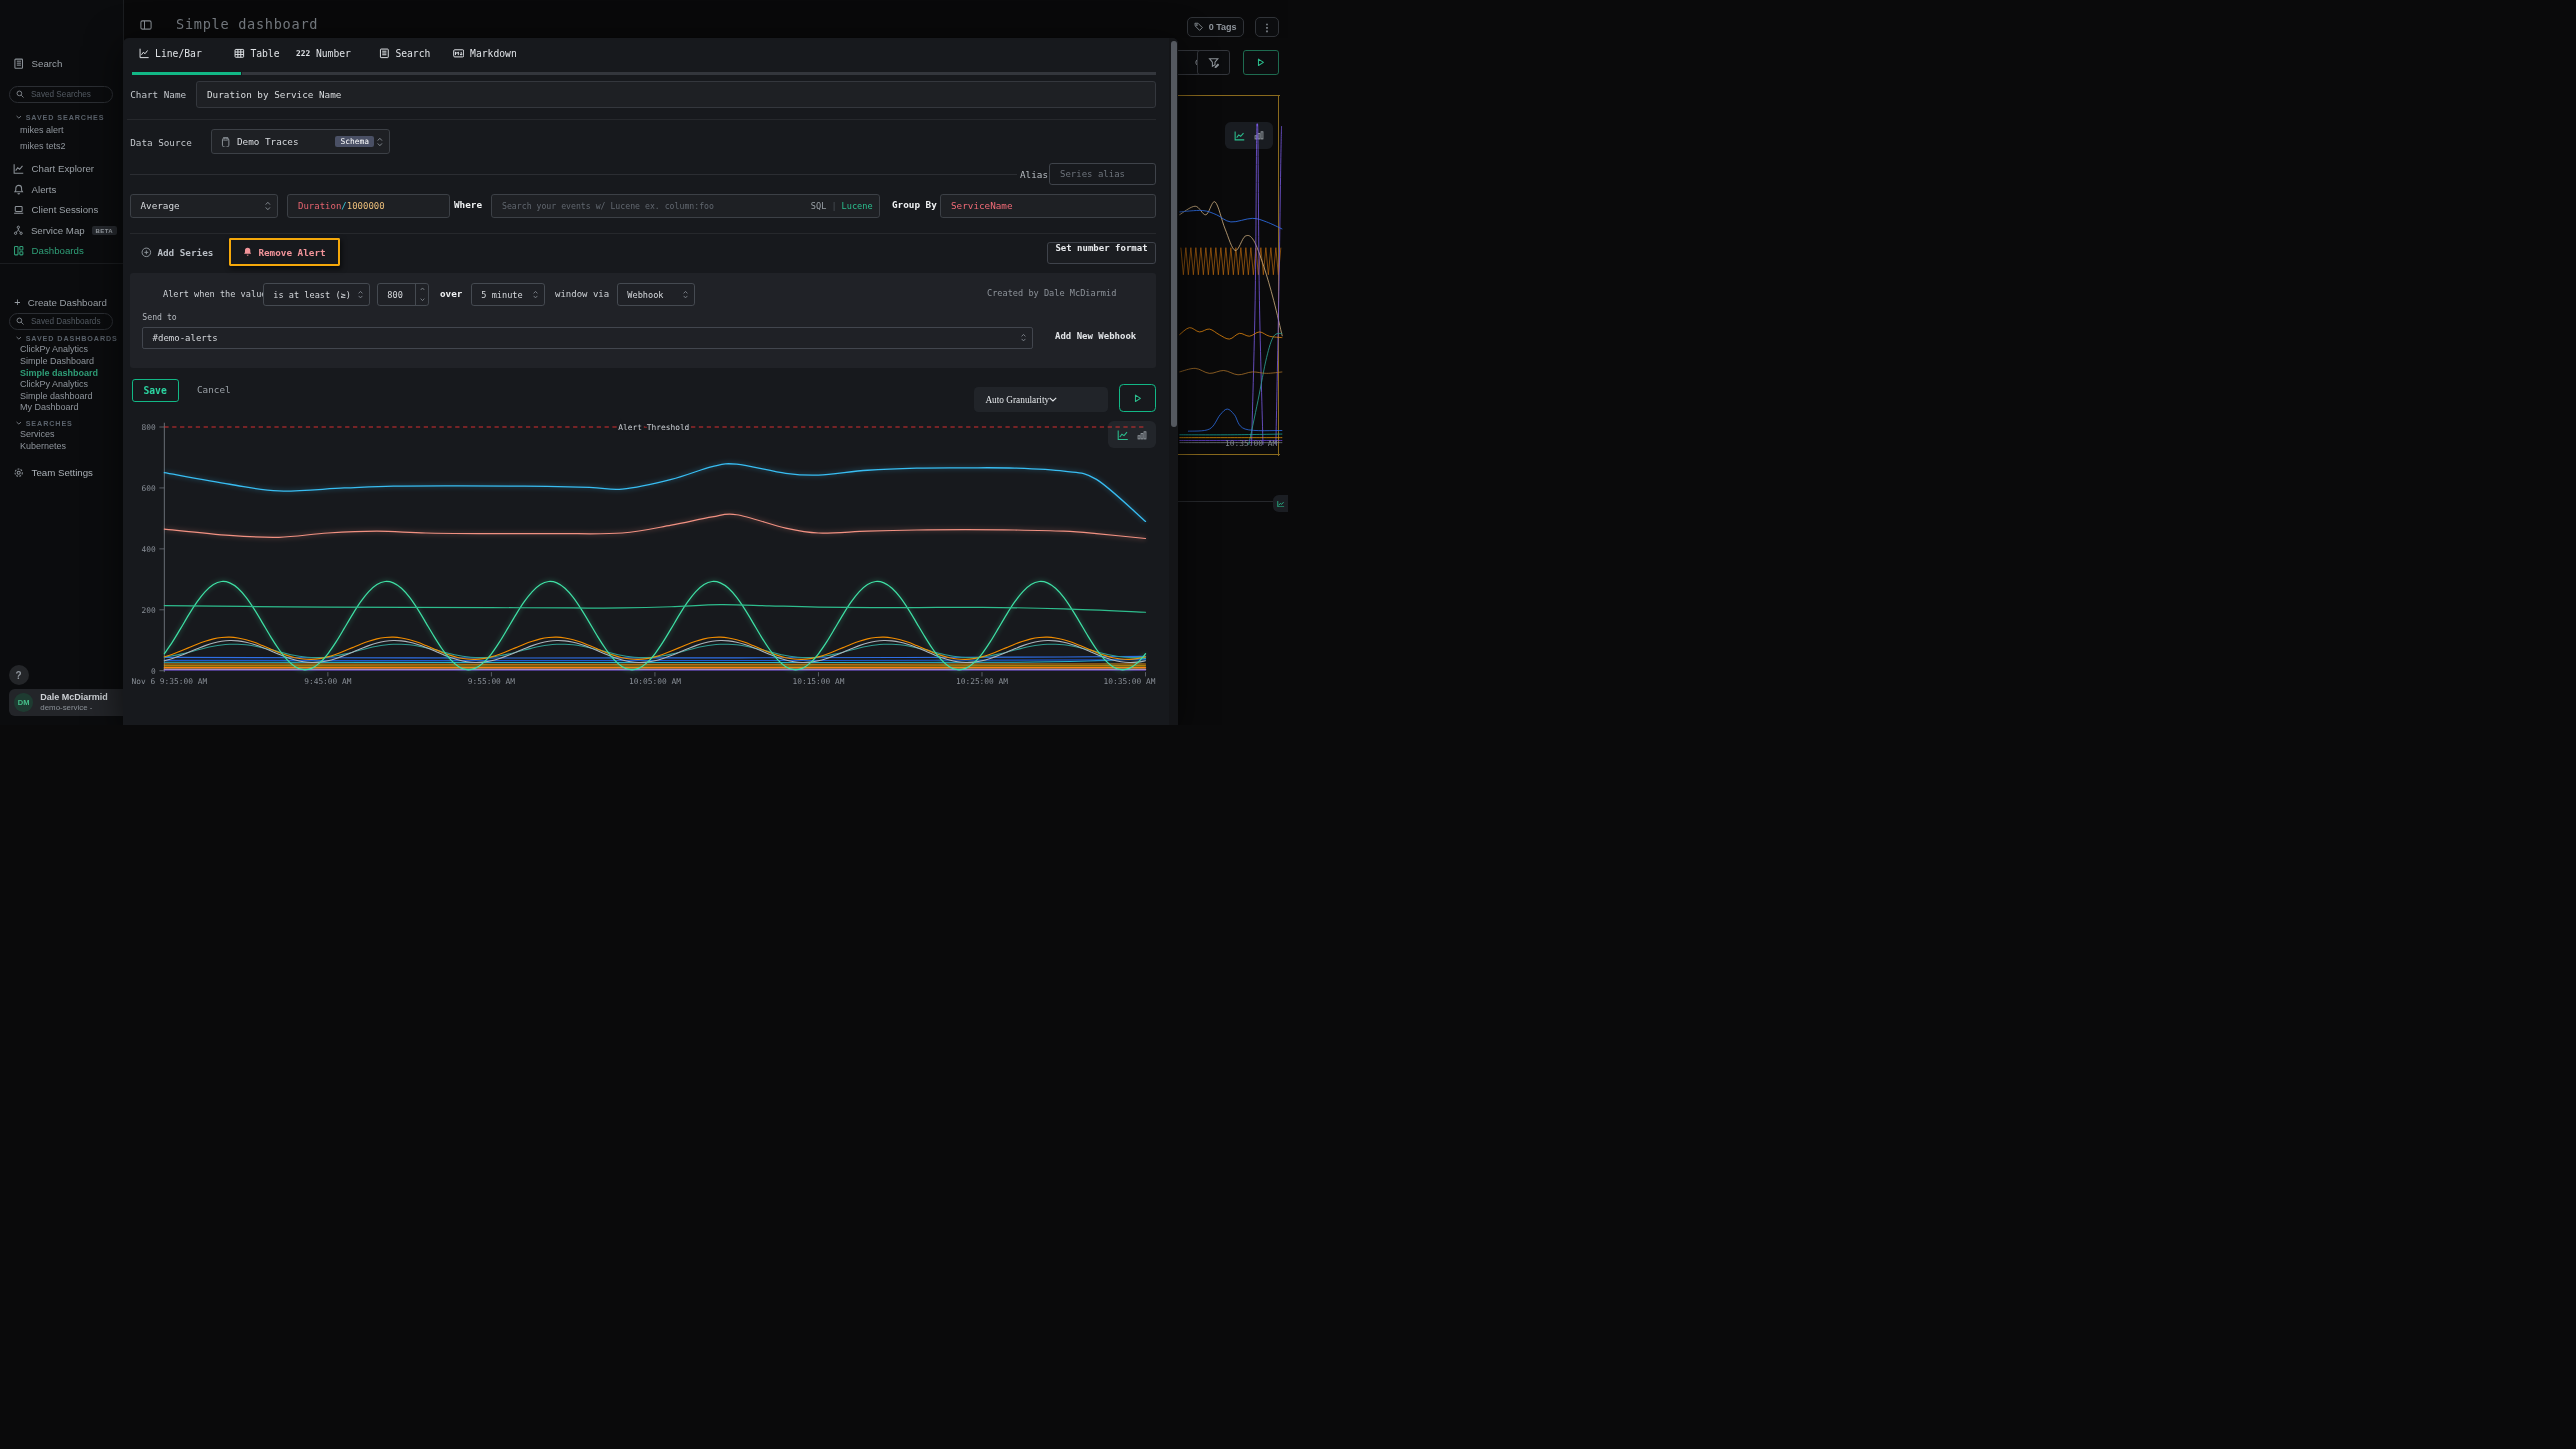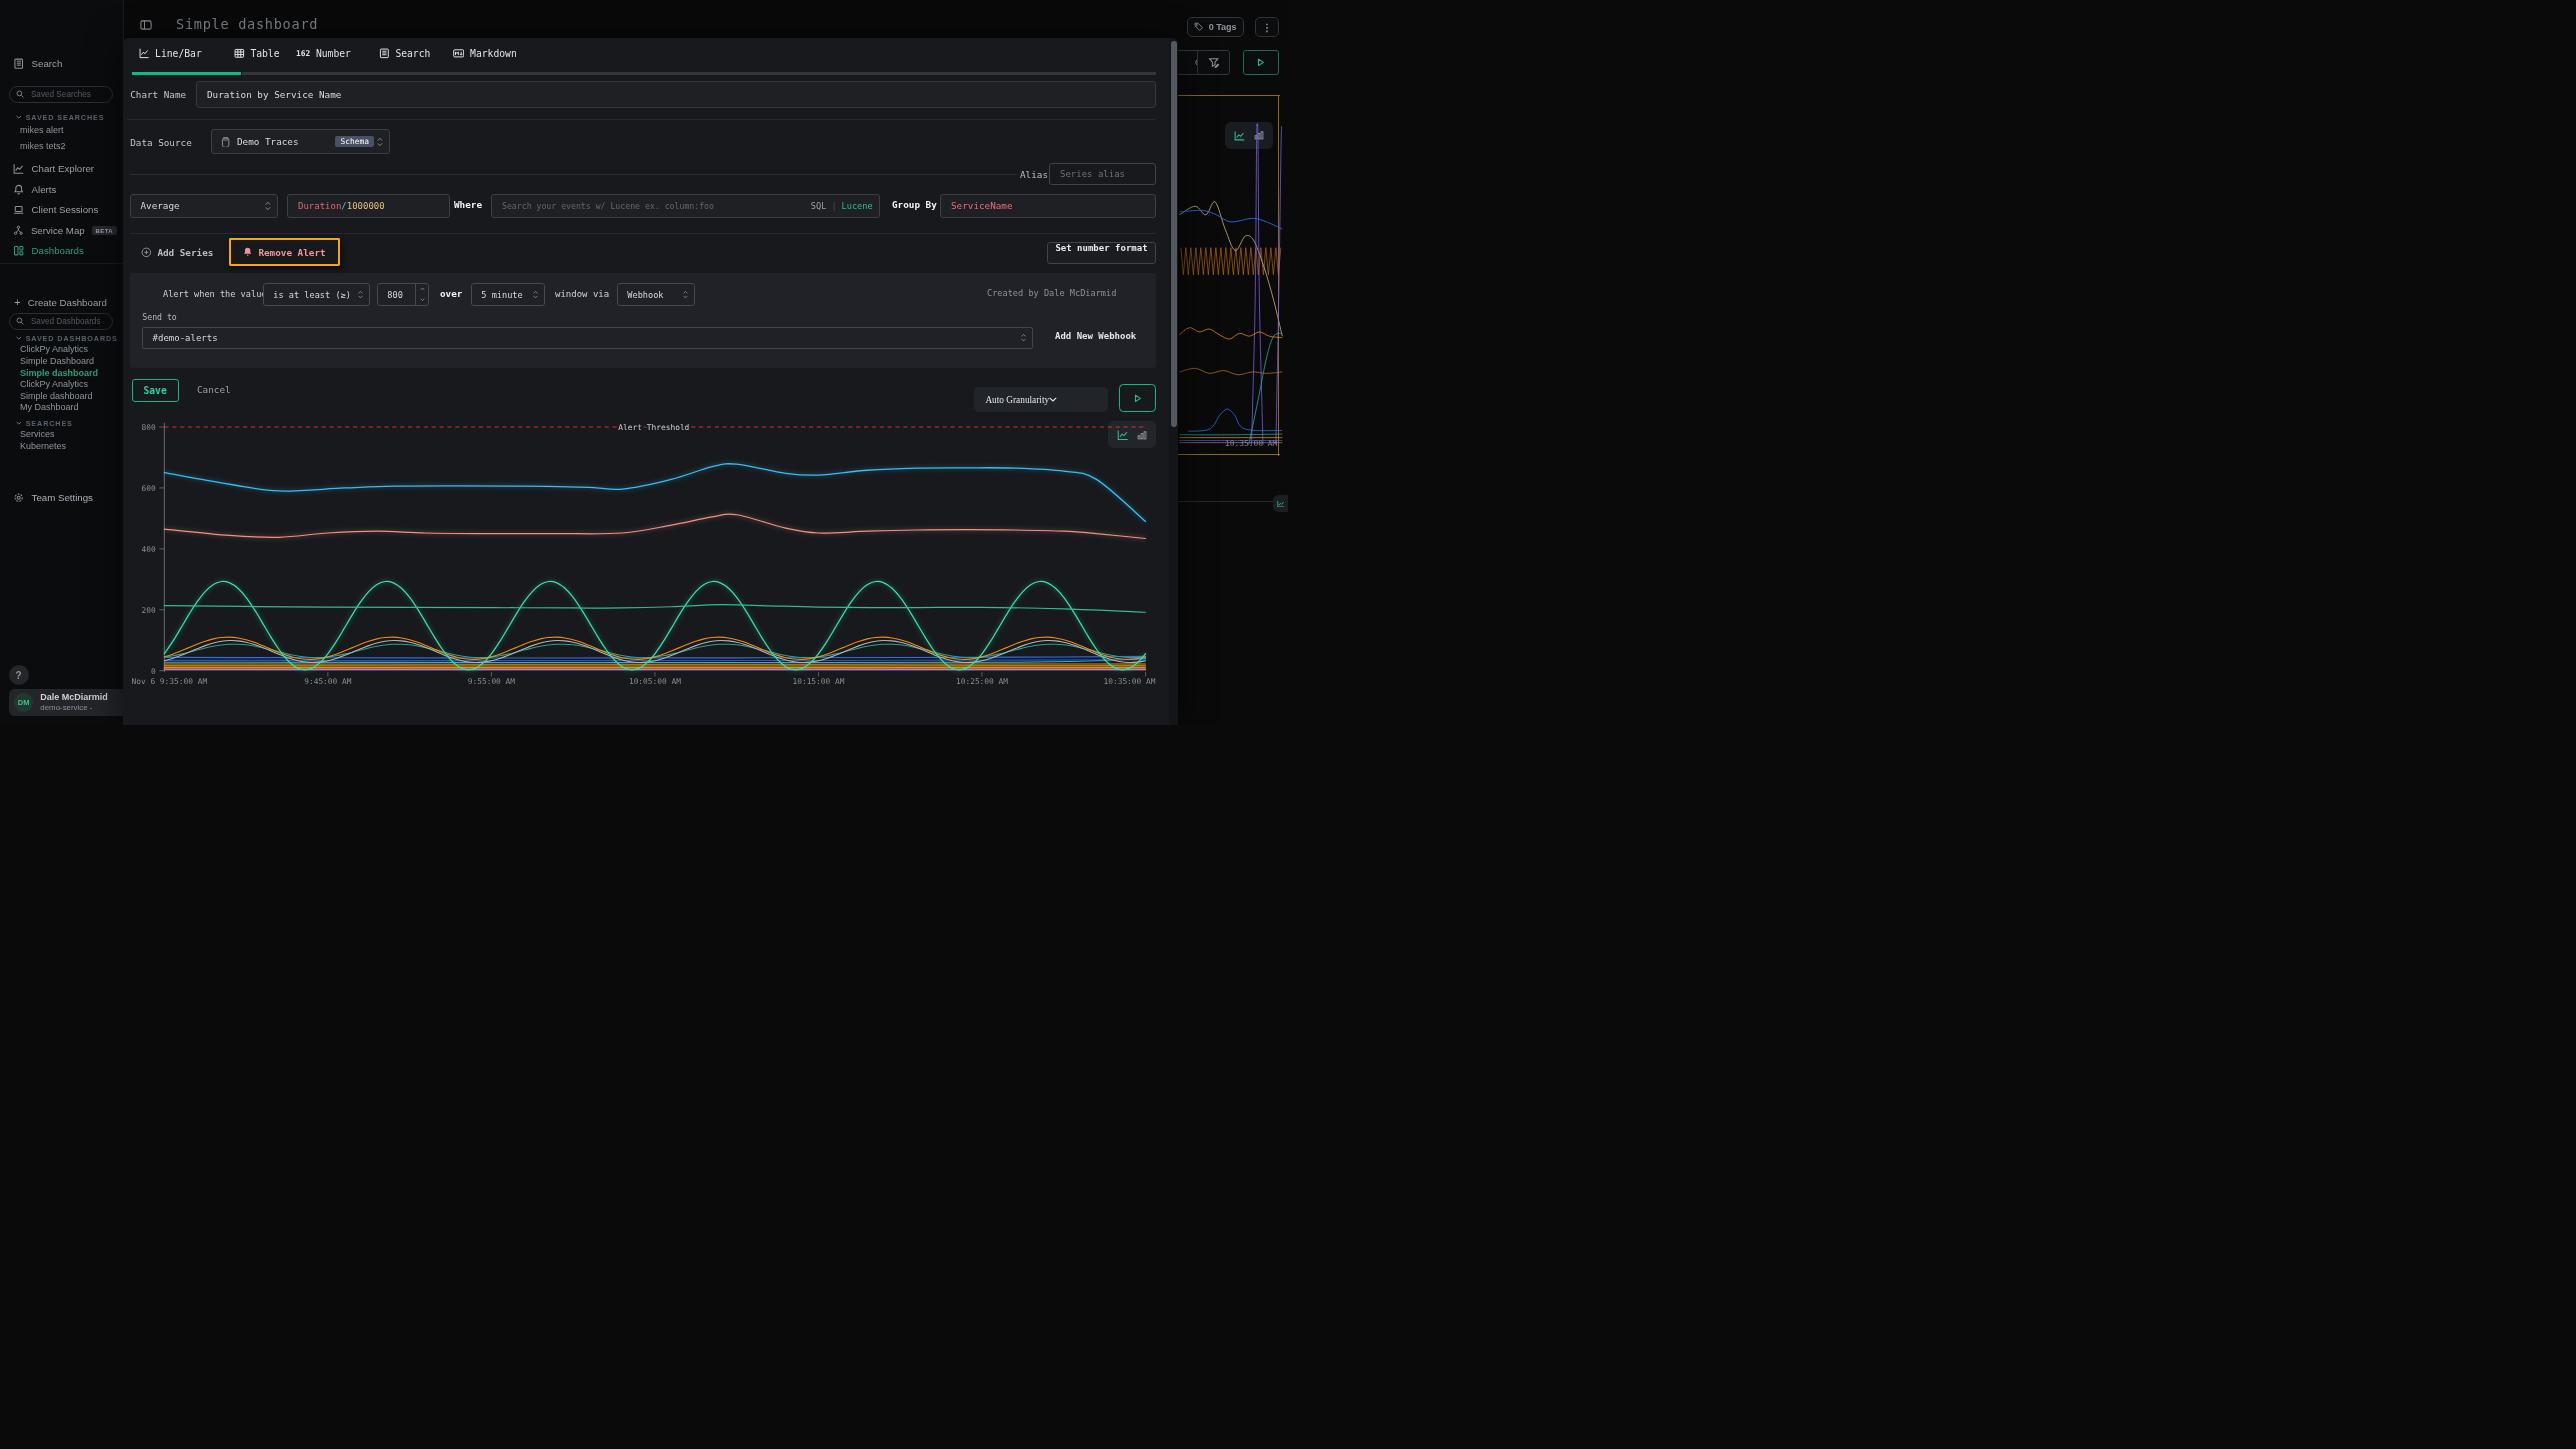"162" span { text: 162 -> 222 }
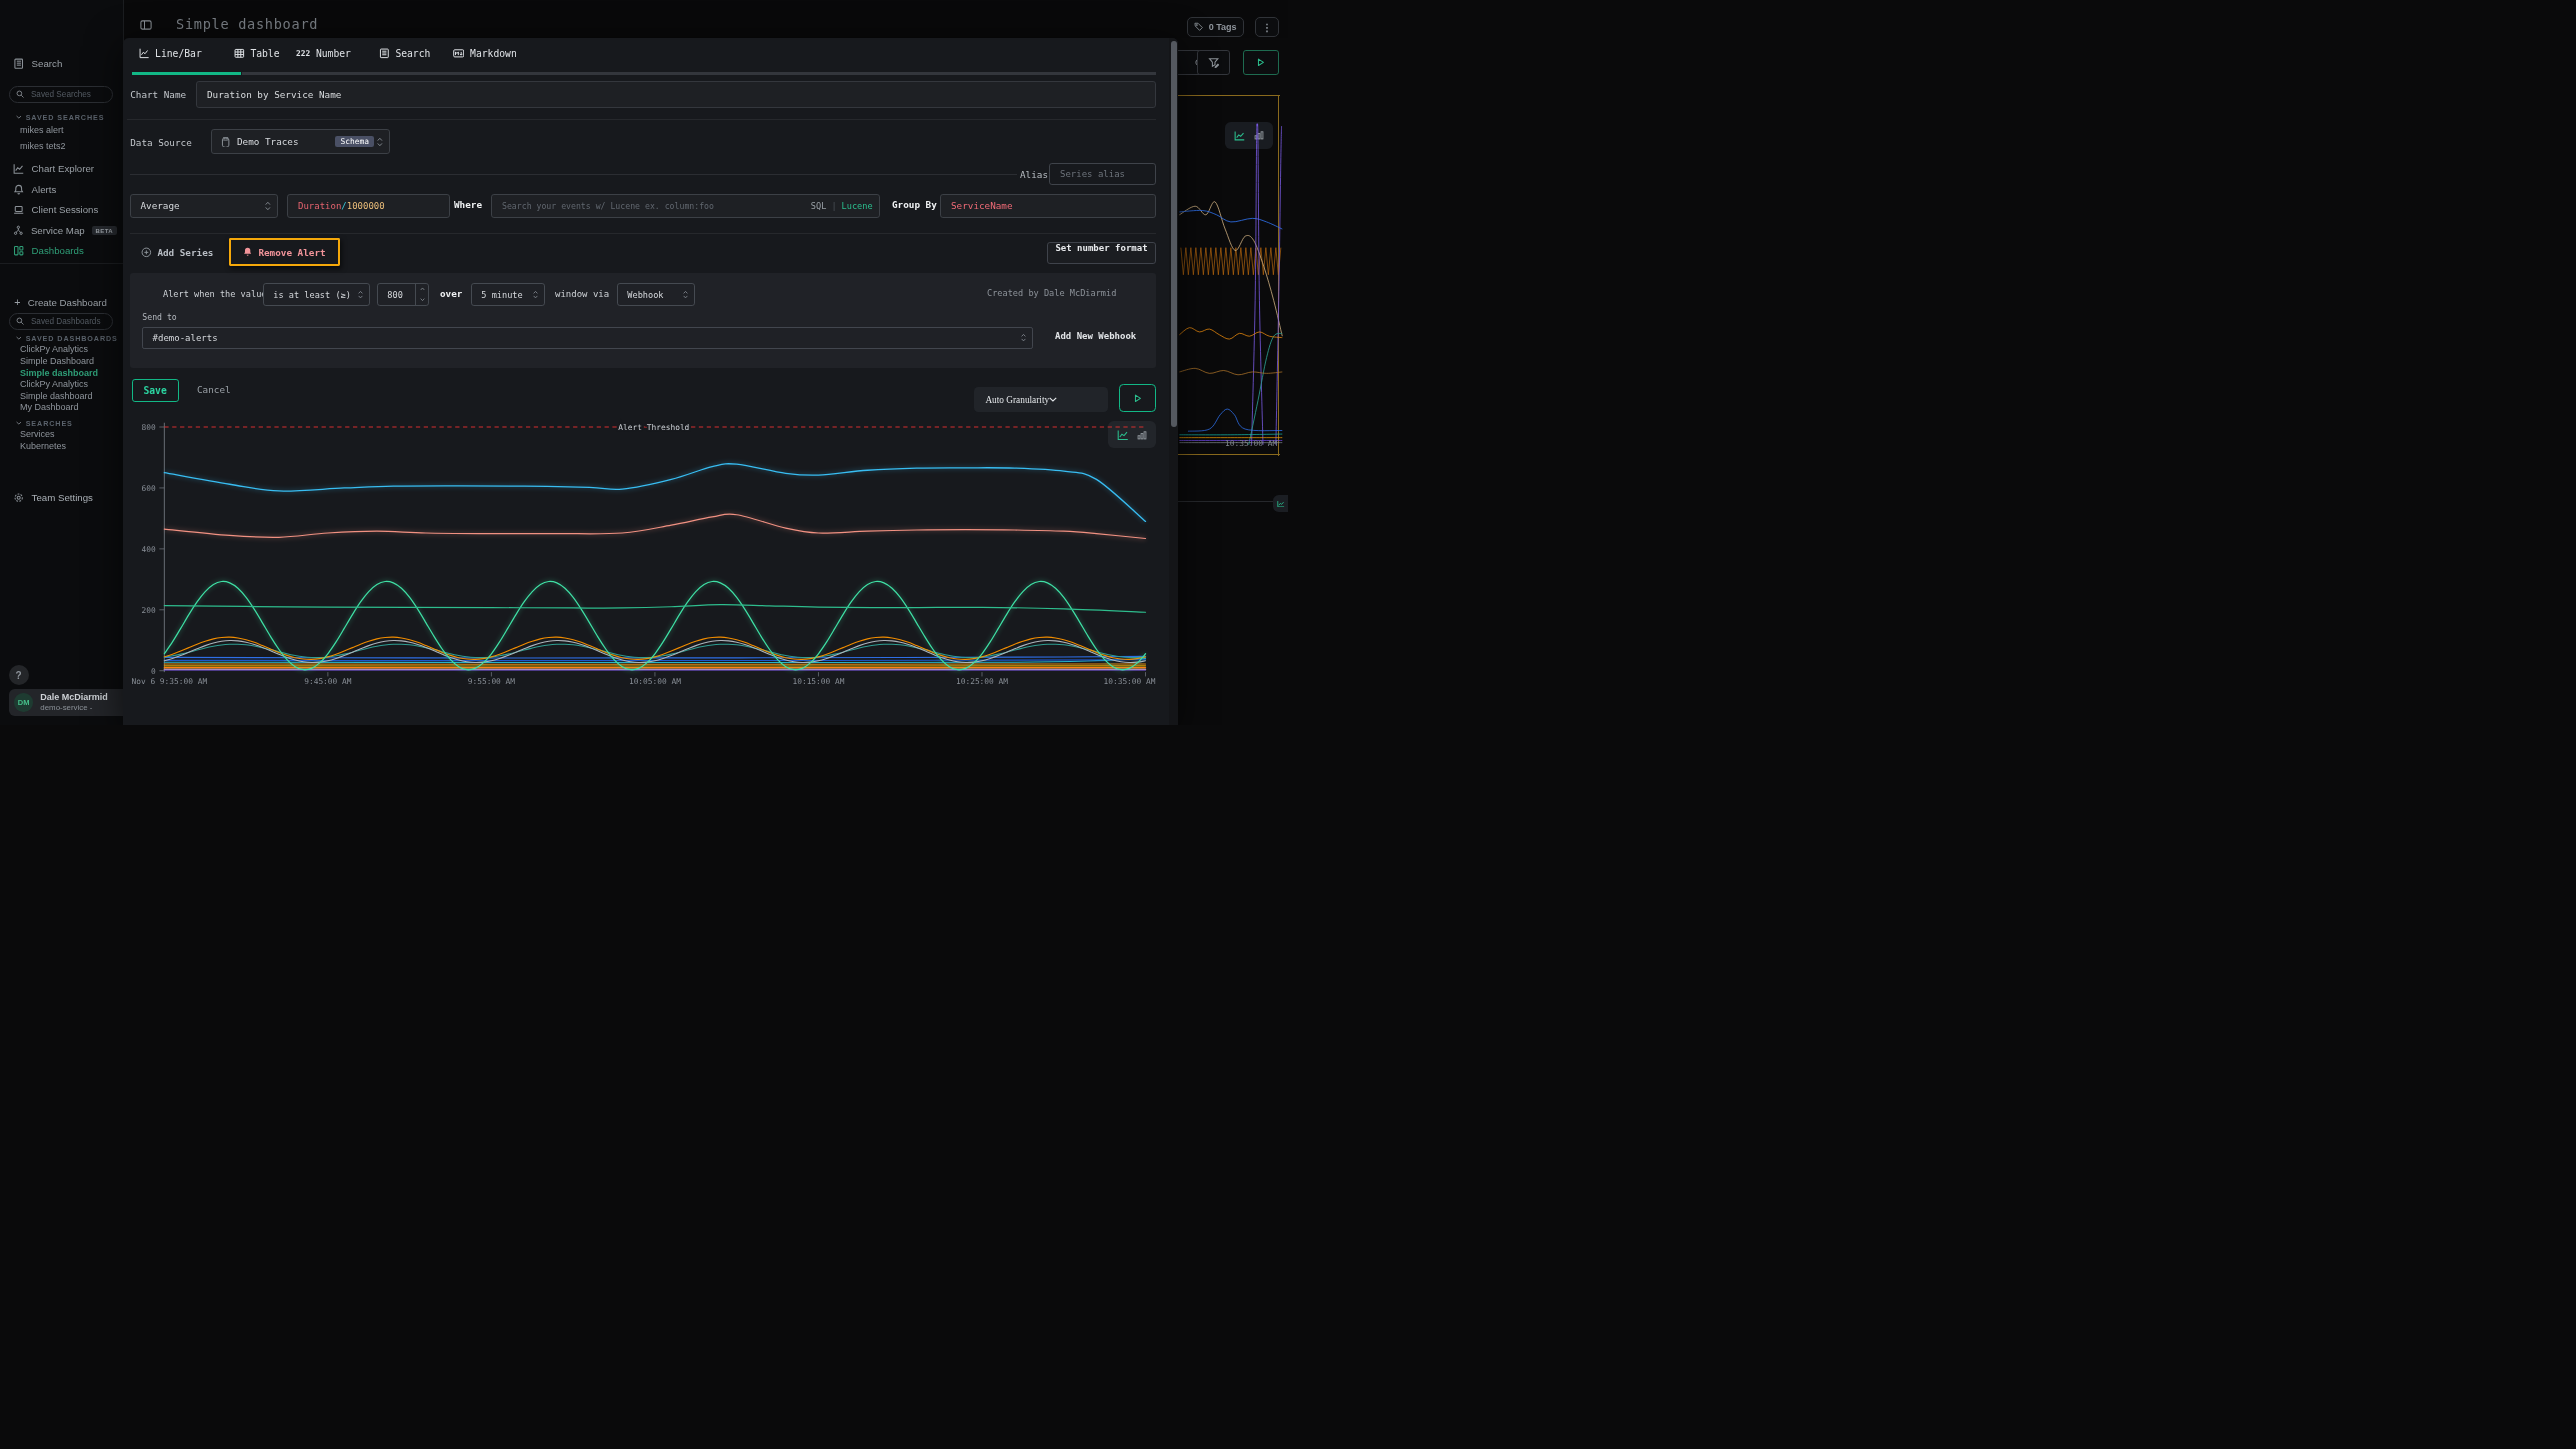"Team Settings" div.side-item { top: 492px -> 467px }
